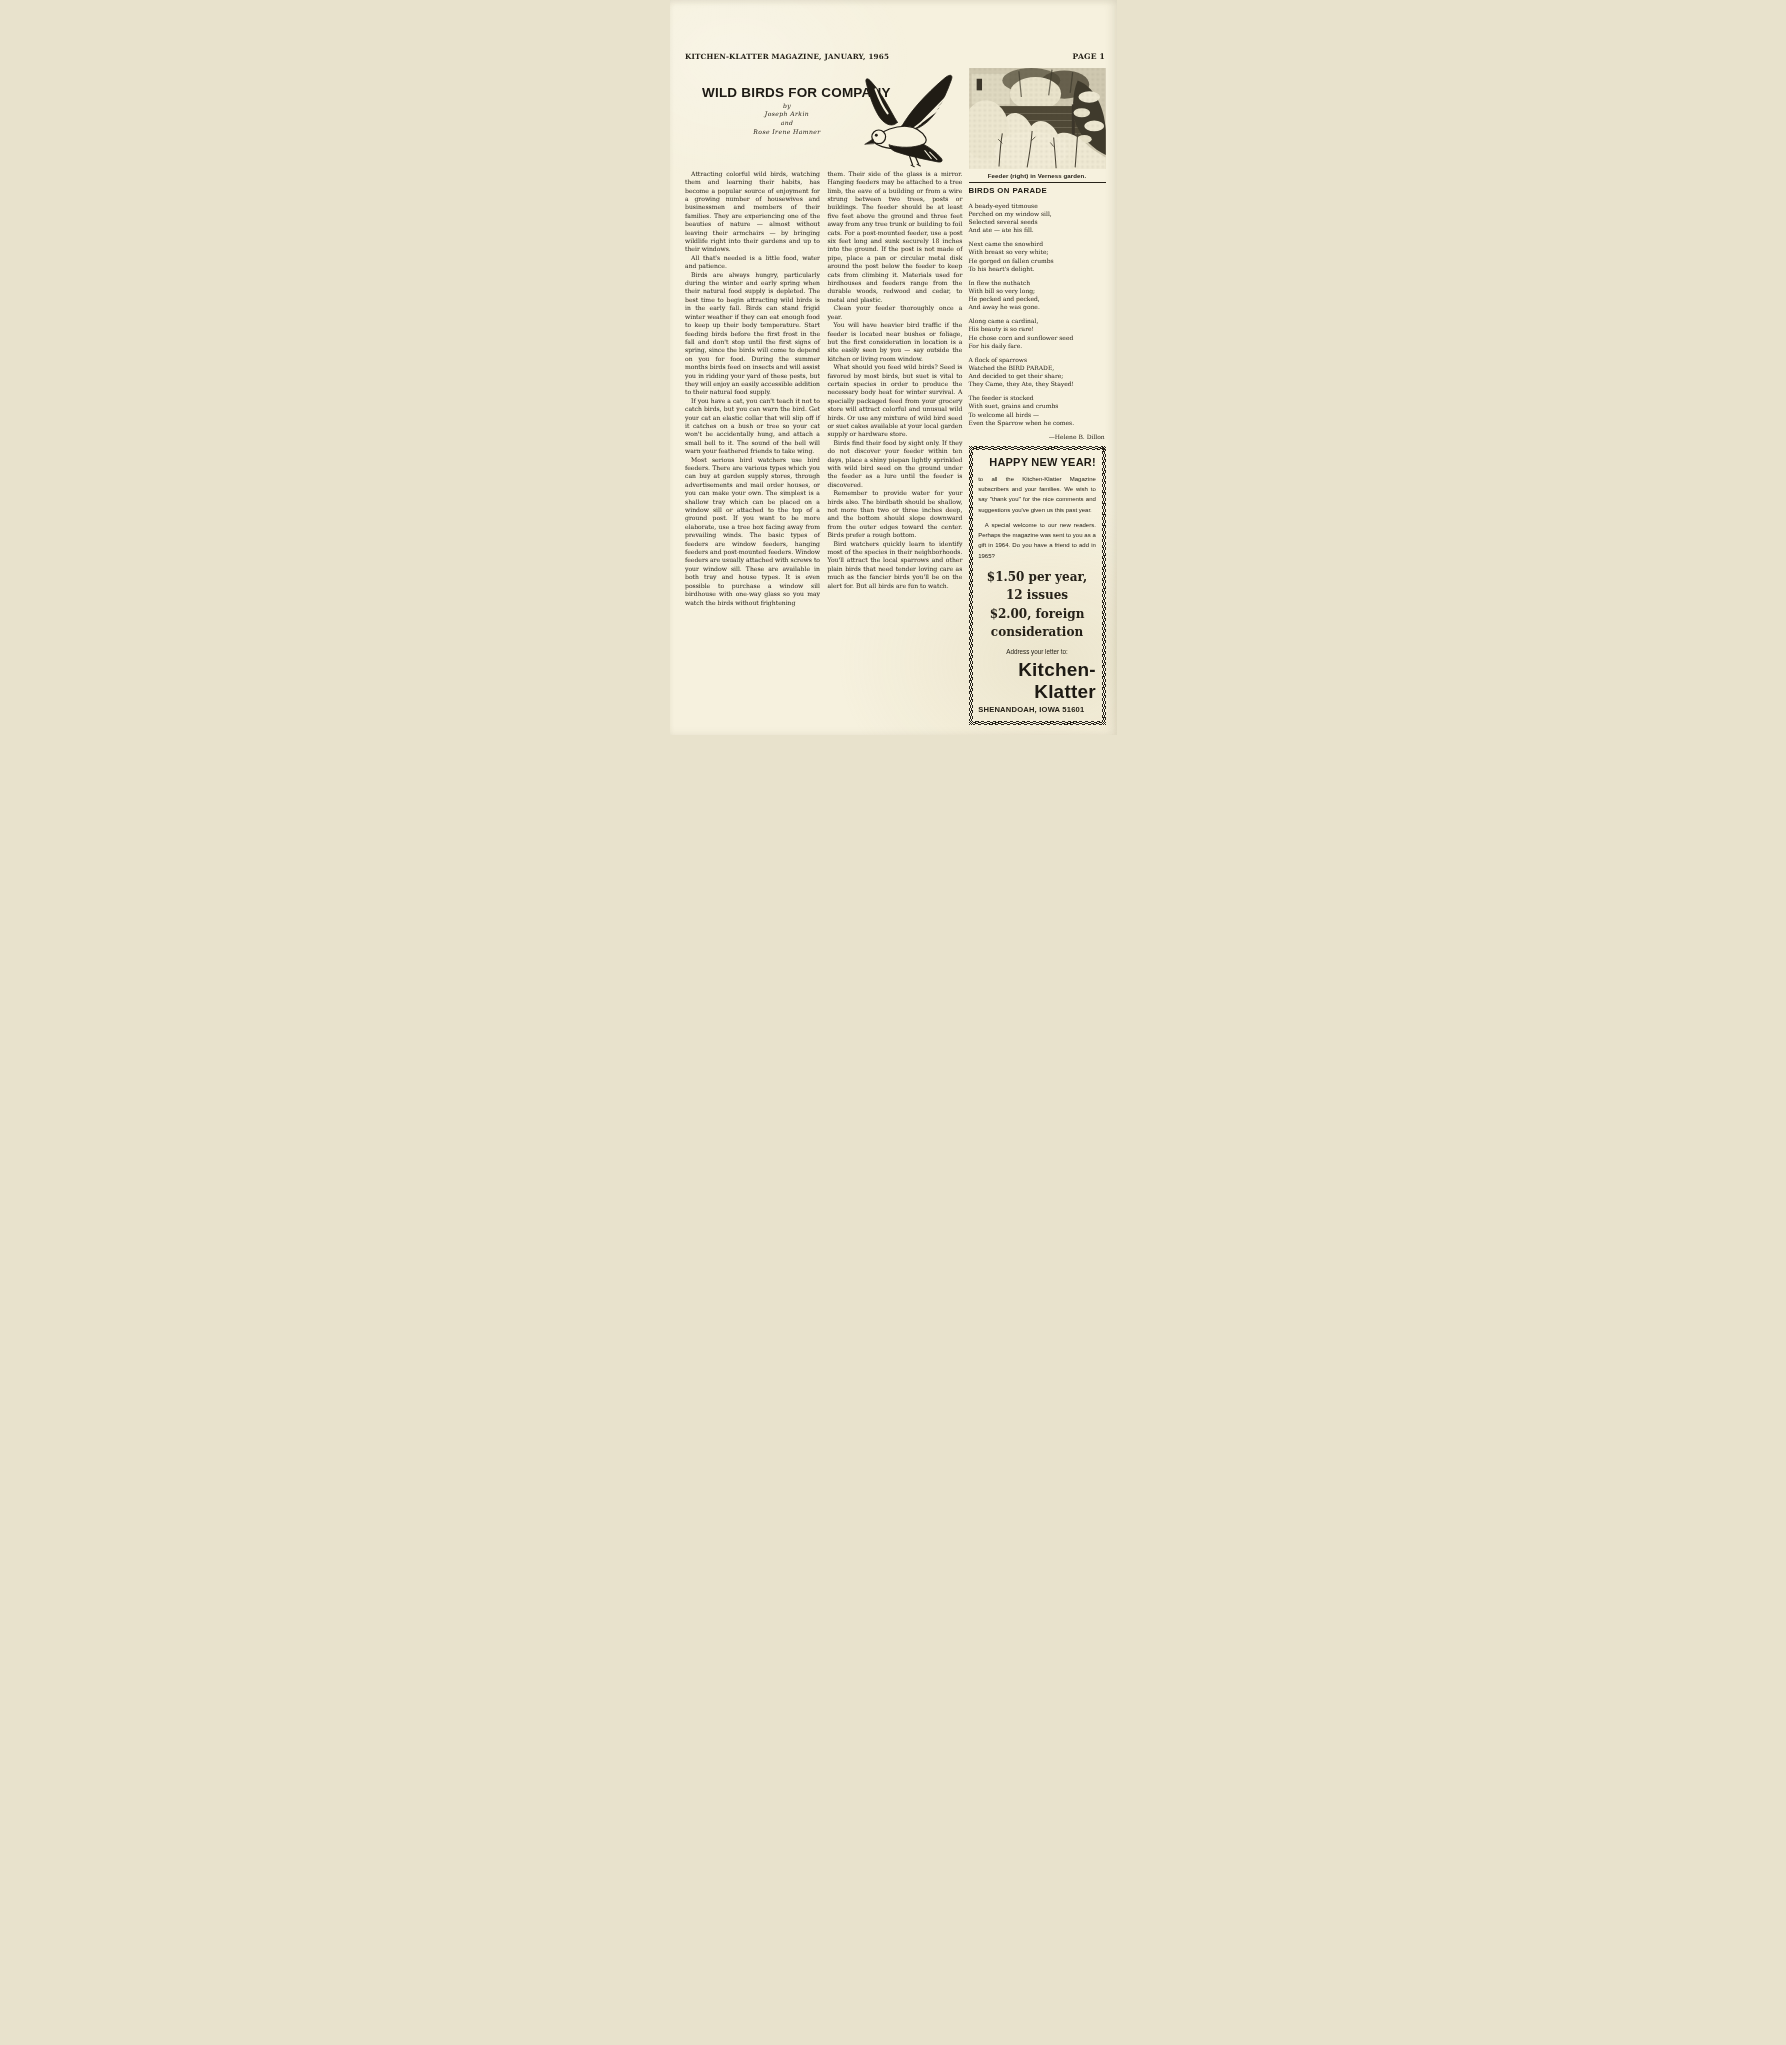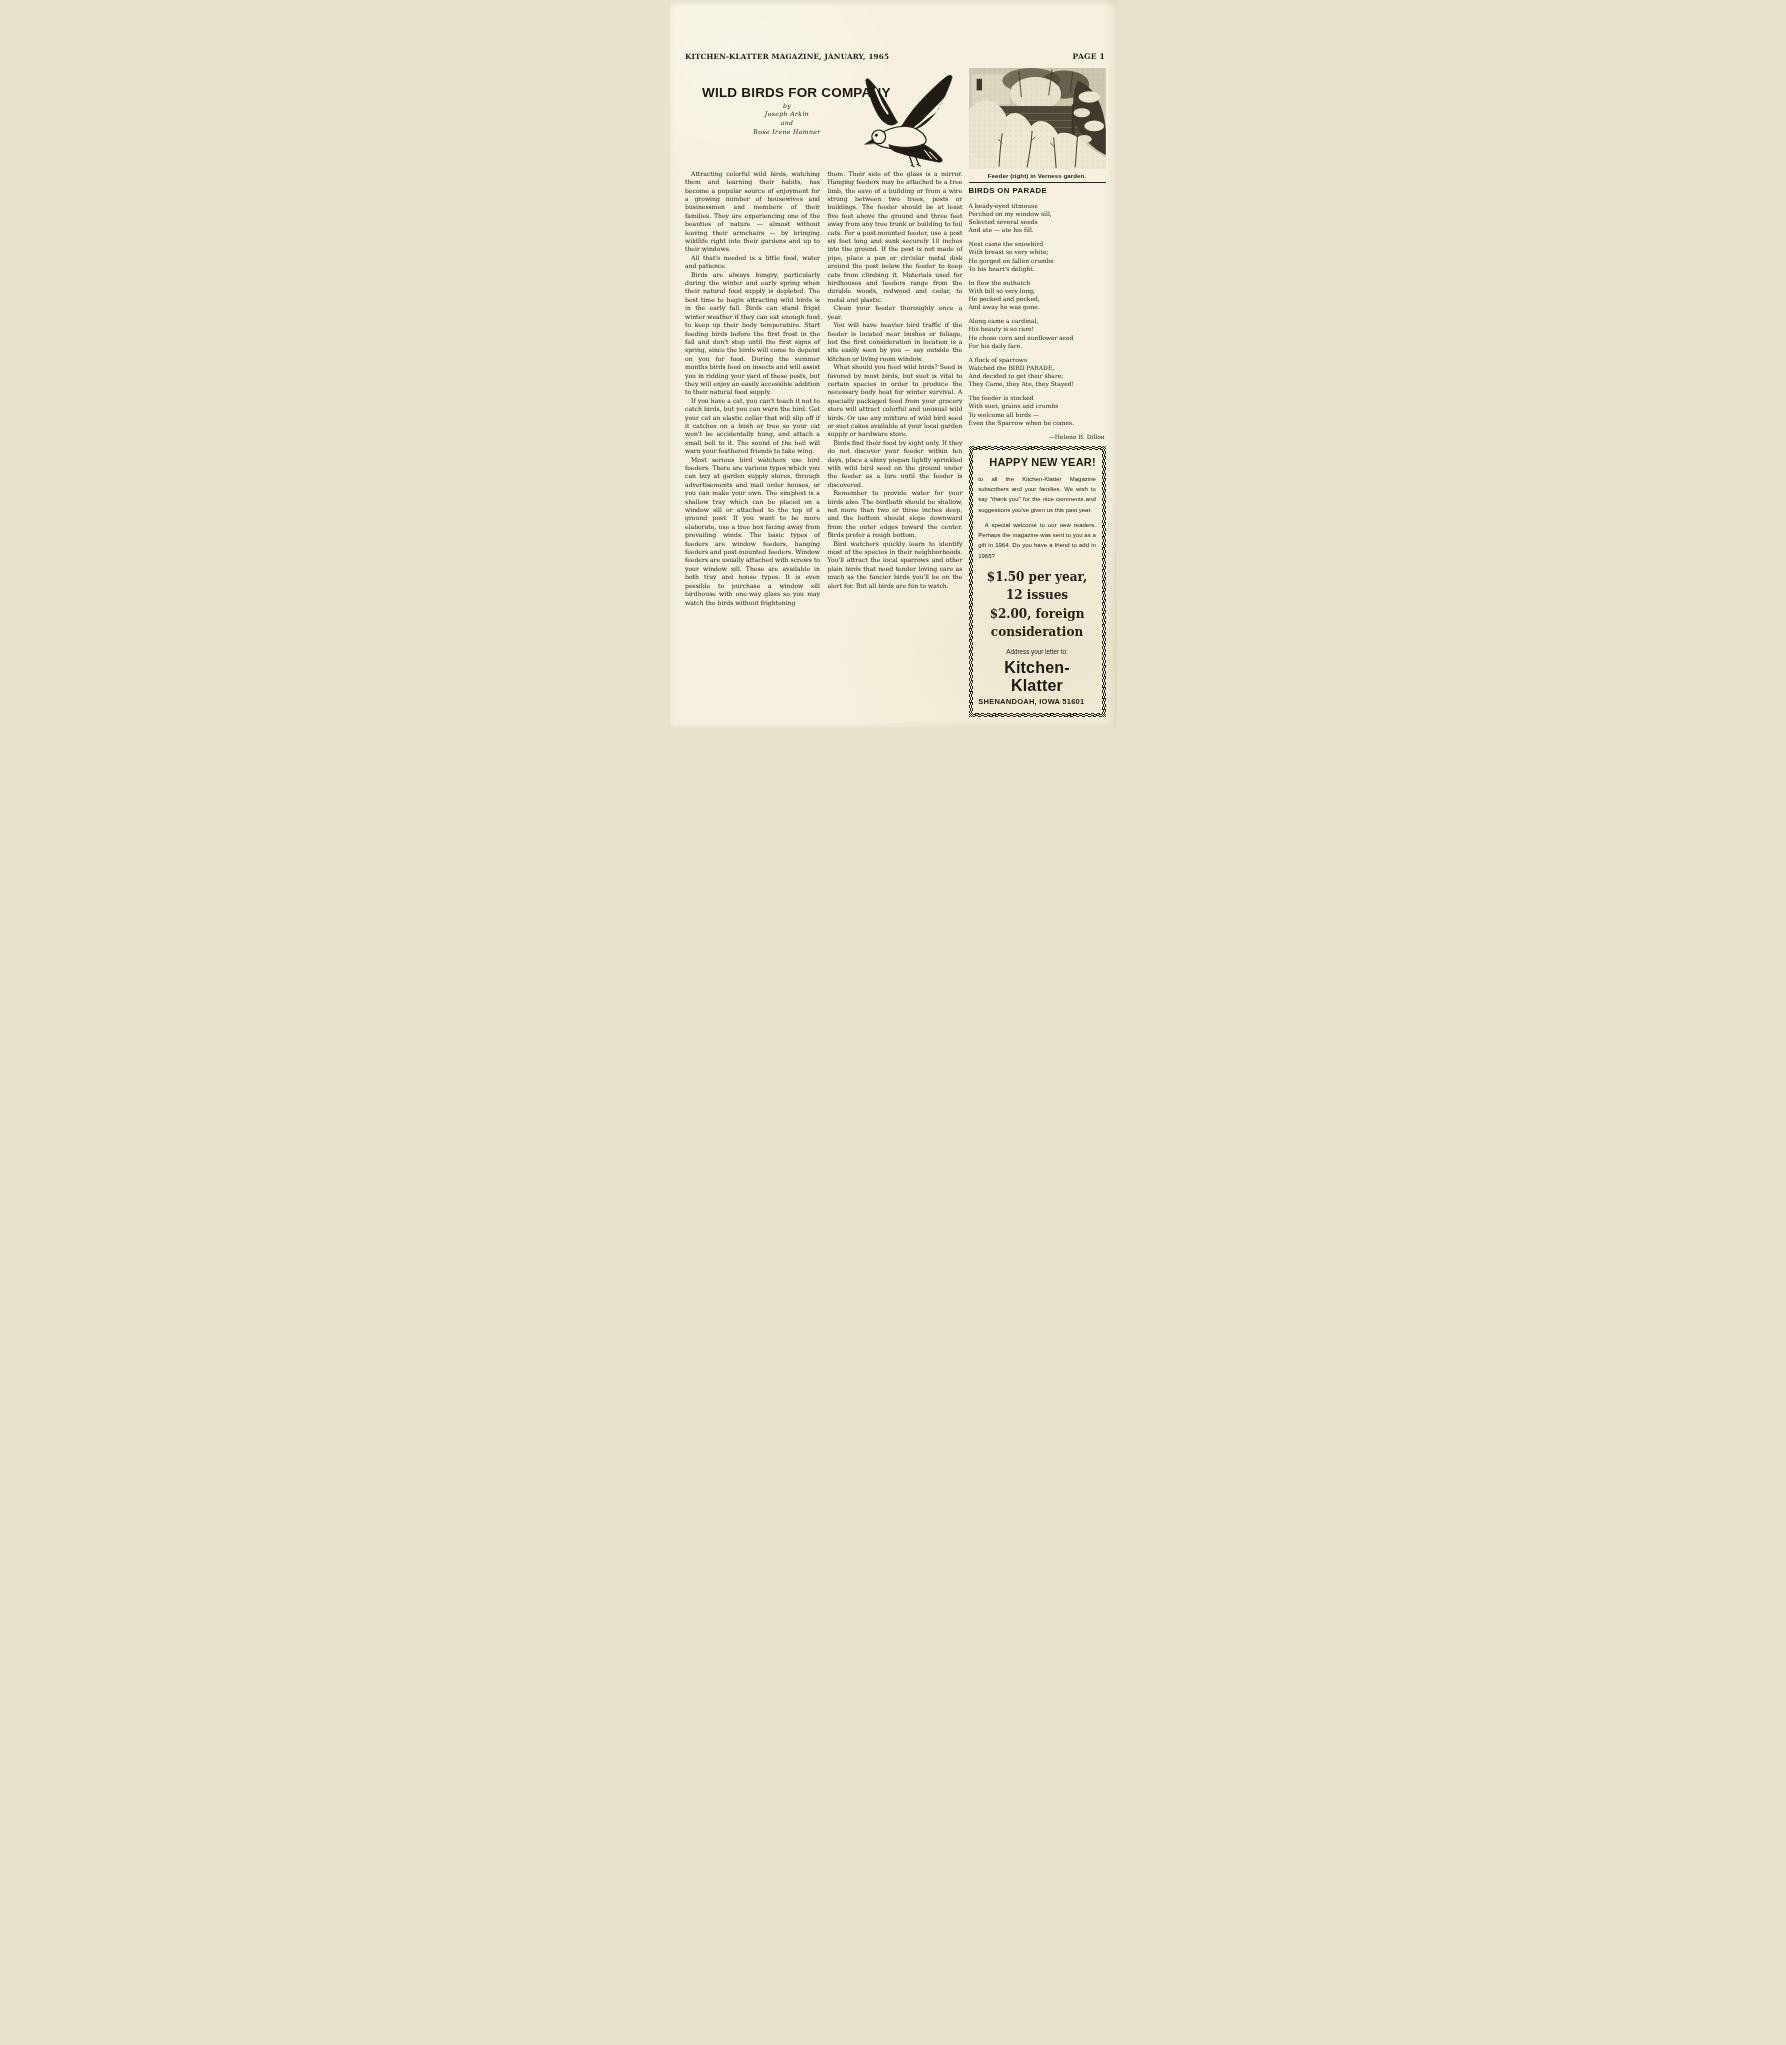"Kitchen-Klatter" .ad-brand { font-size: 16px -> 19px; text-align: center -> right }
